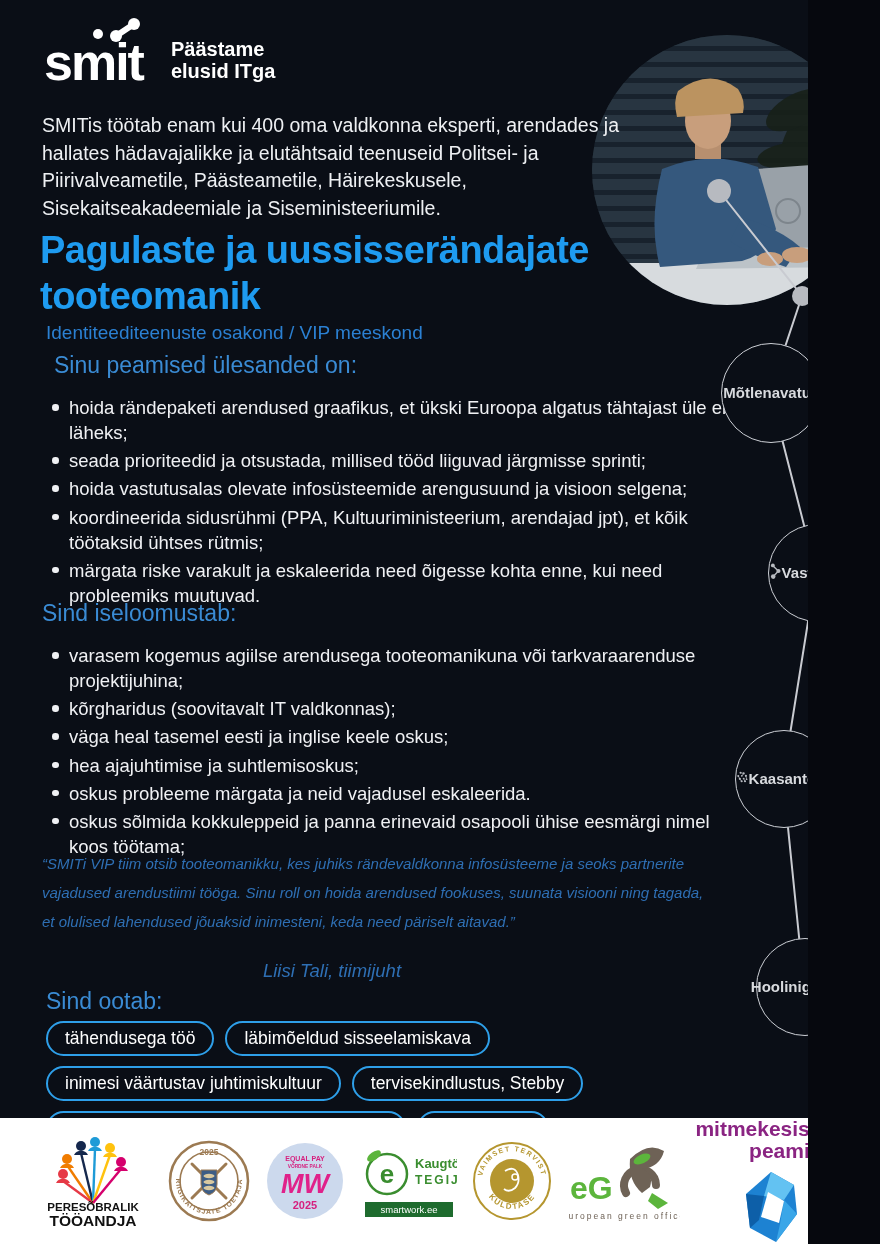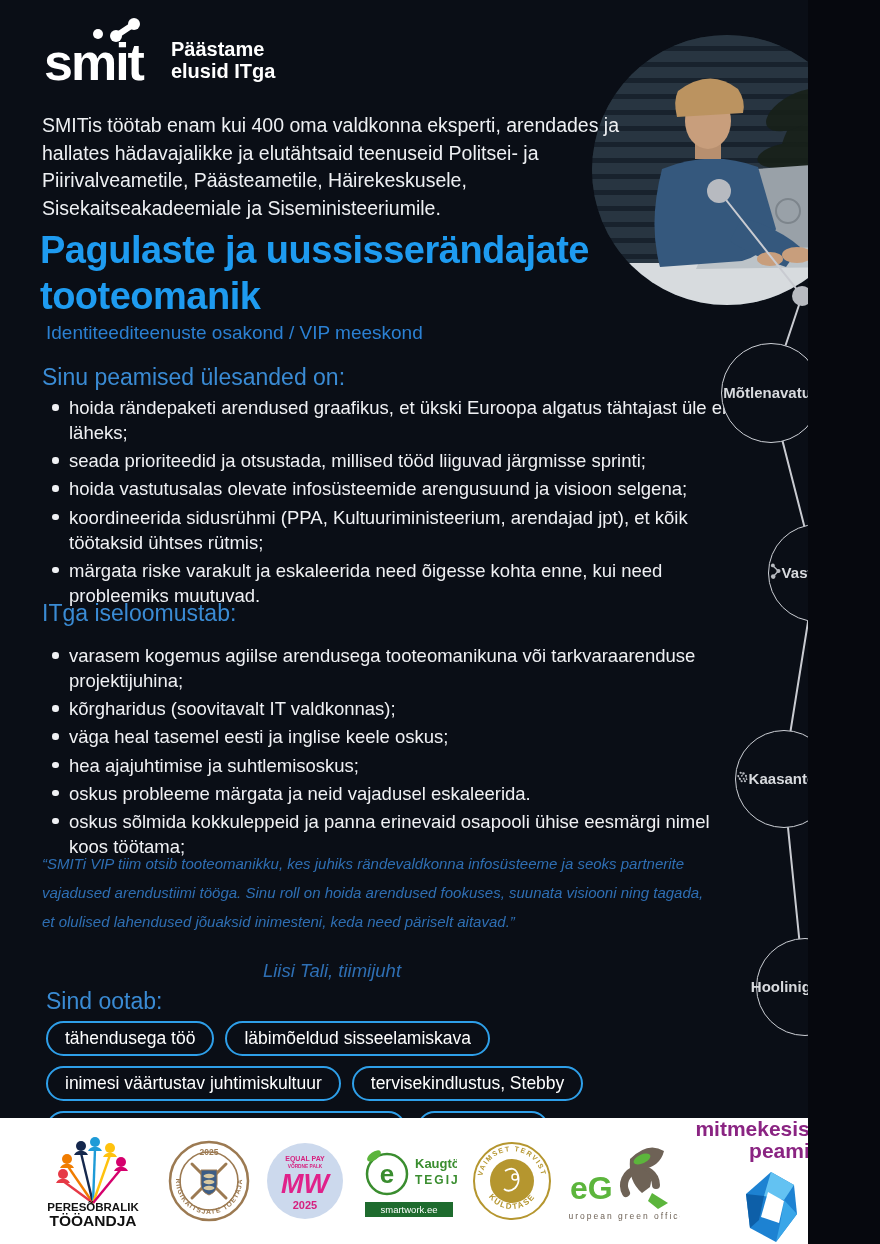"Sinu peamised ülesanded on:" #tasks-h { left: 42px -> 54px; margin-top: 12px -> none }
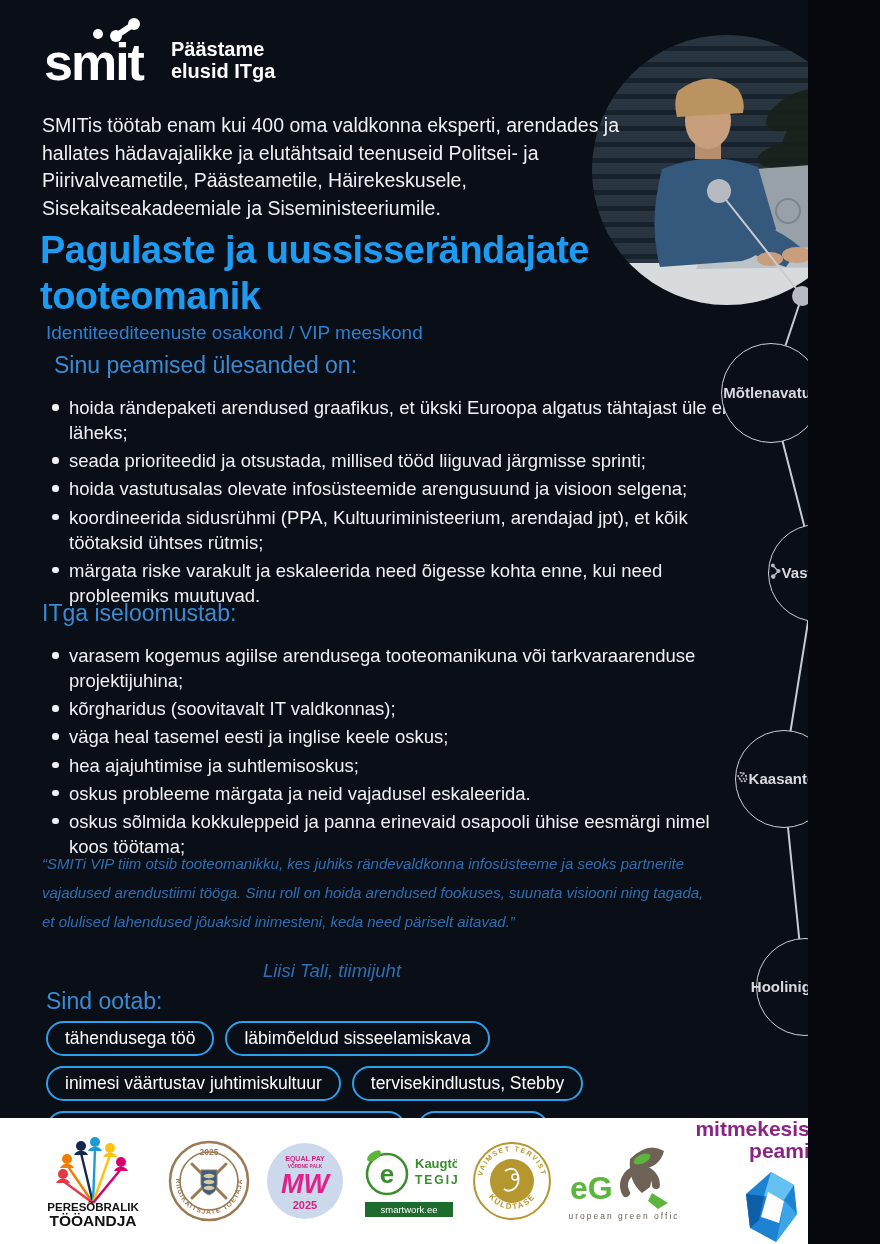"ITga iseloomustab:" div.blk { text: ITga -> Sind }
